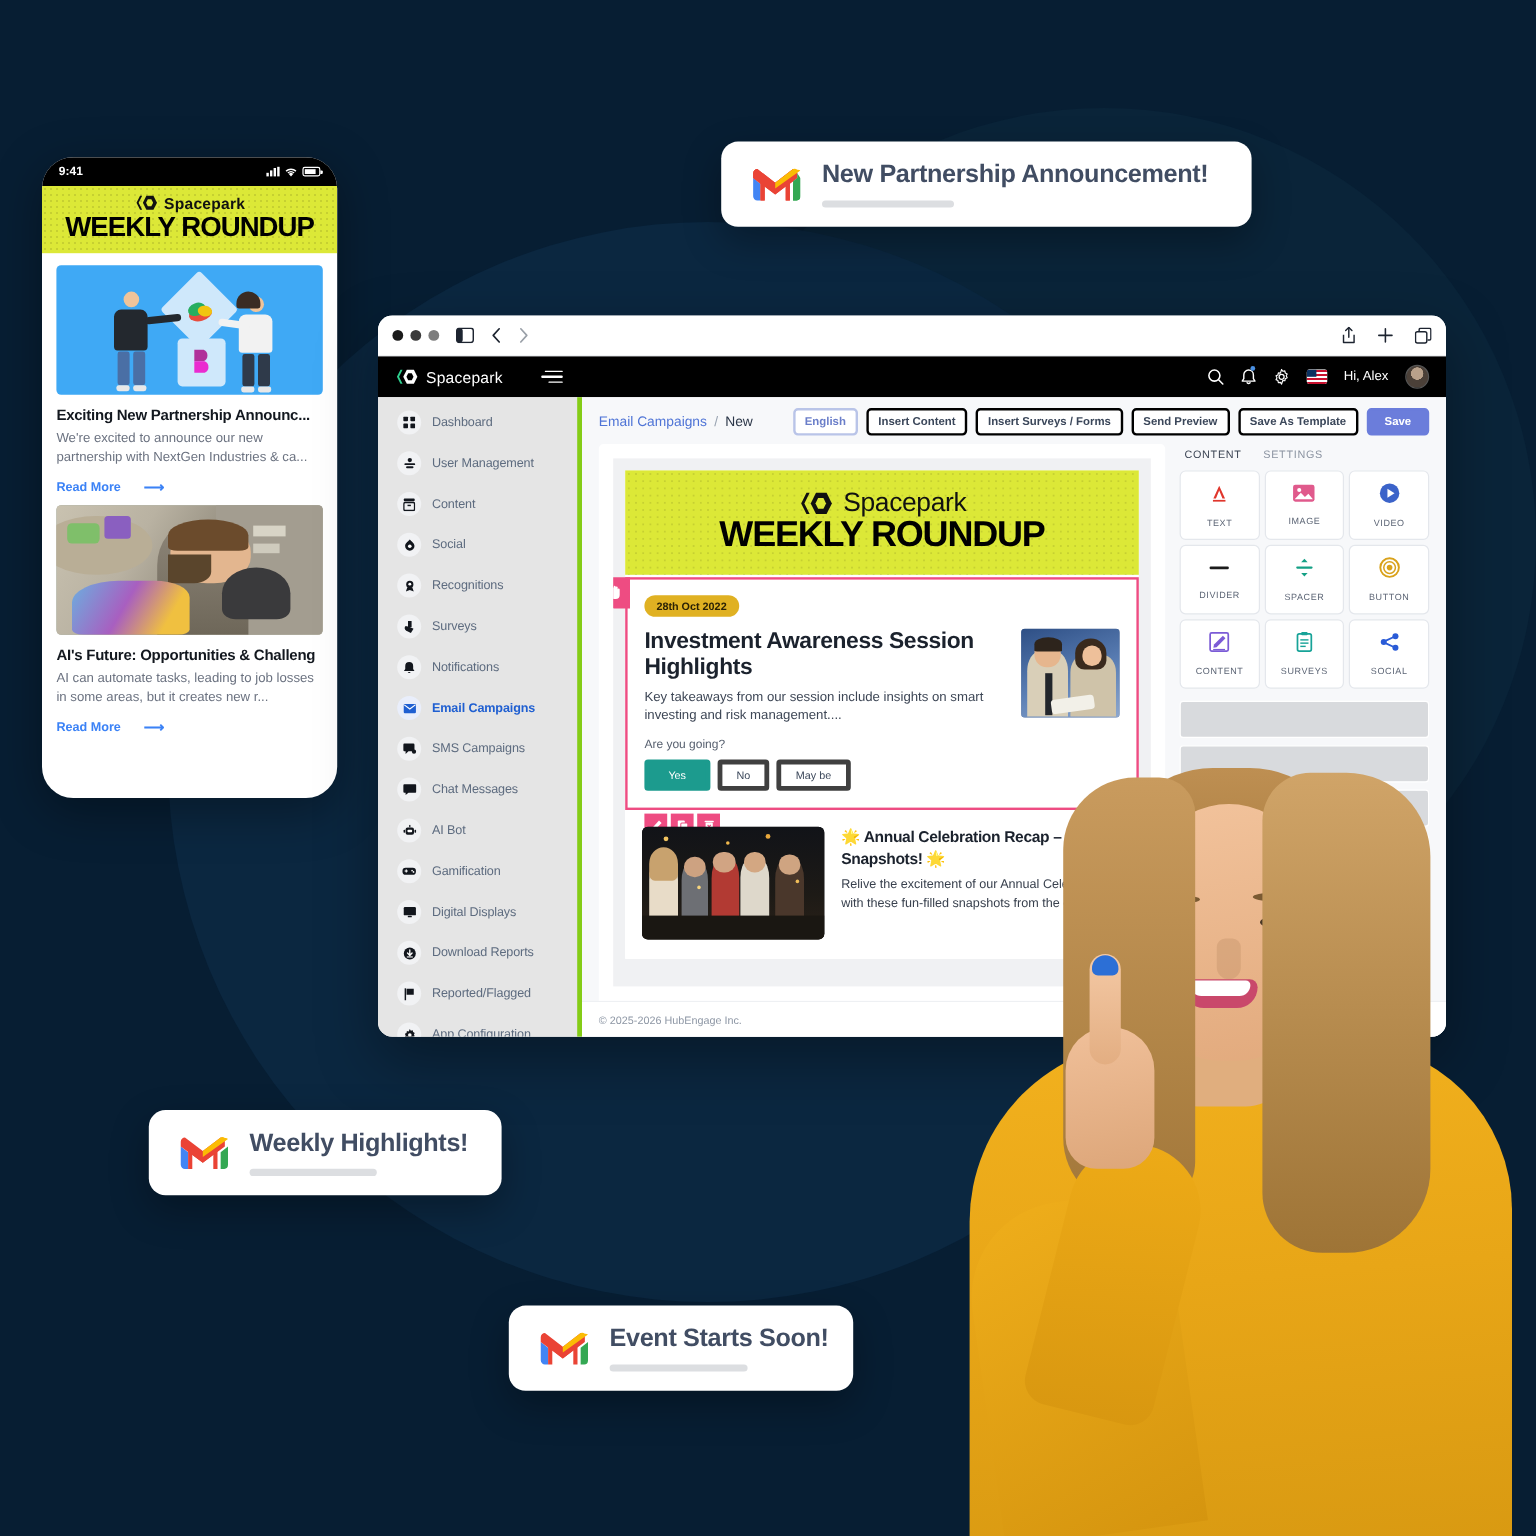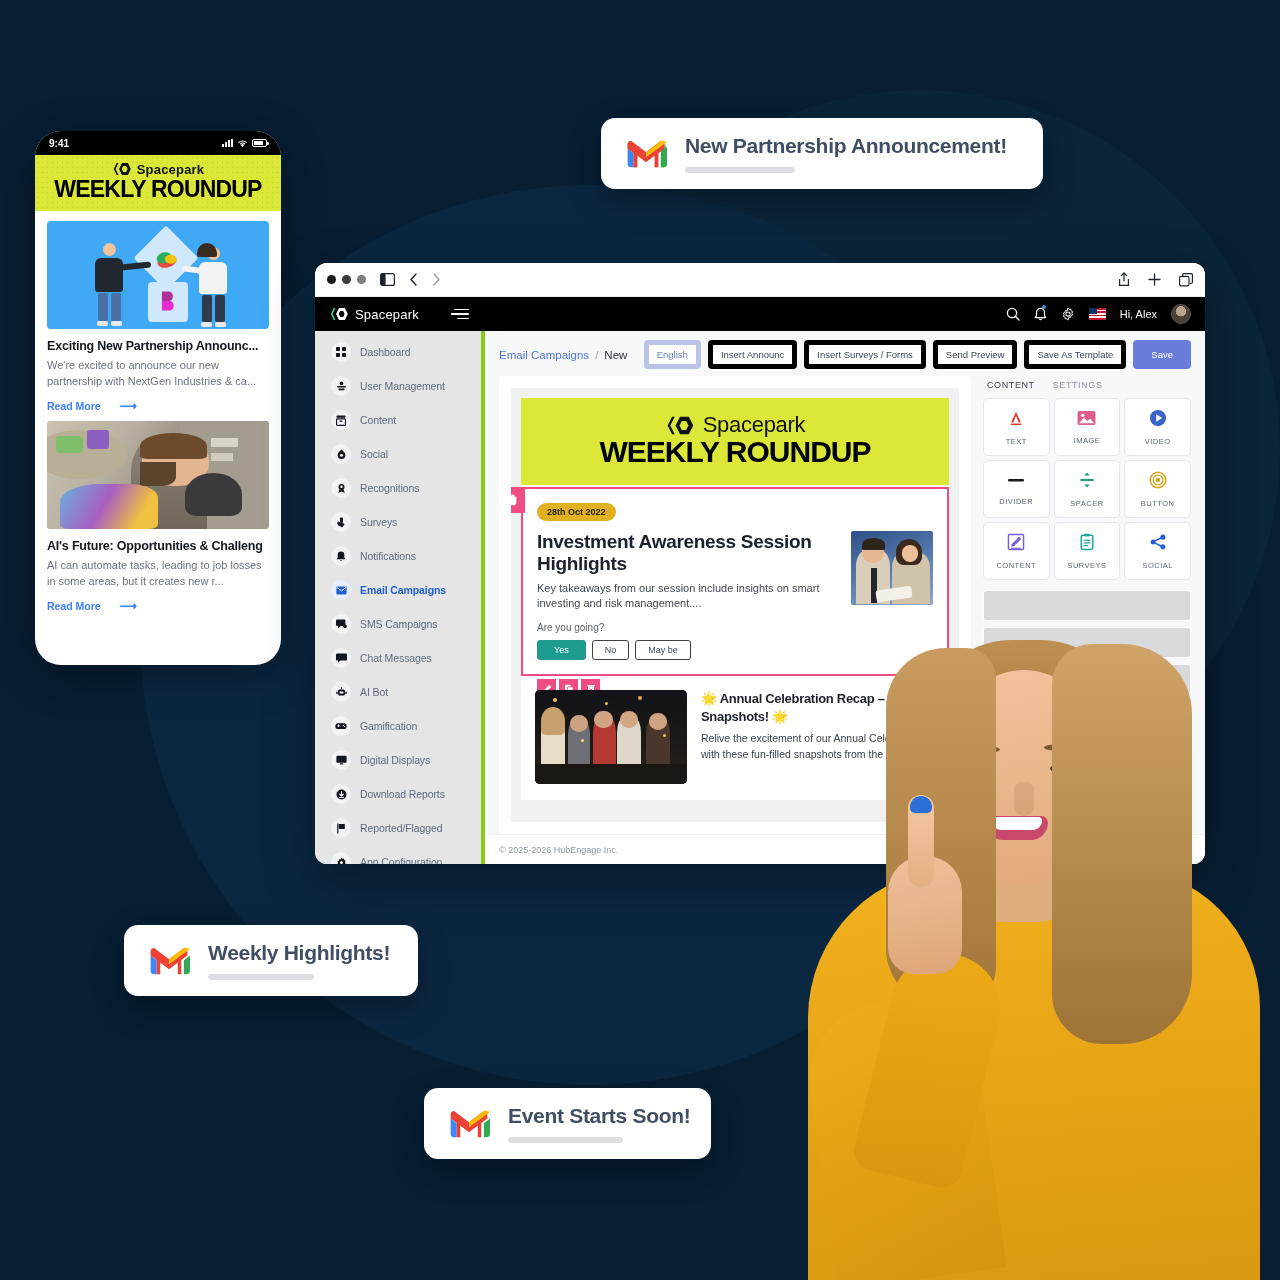"English" .tbtn { border: 5px solid #000000 -> 2px solid #000000; font-weight: none -> bold }
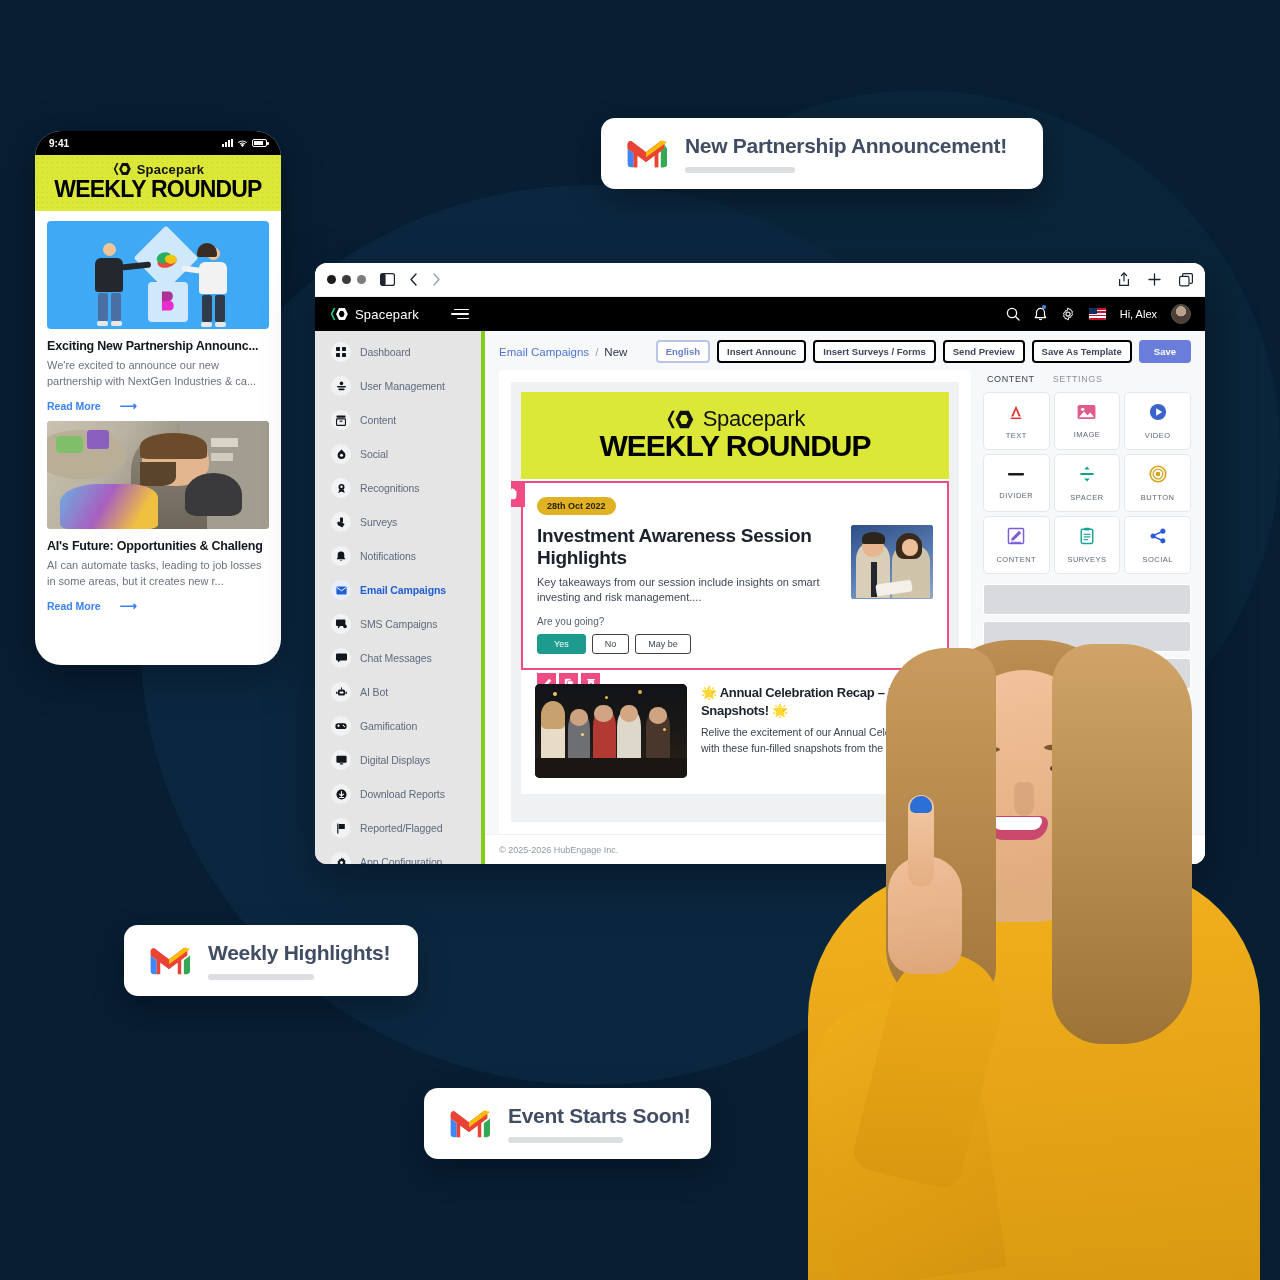"Insert Announc" span.tbtn { text: Announc -> Content }
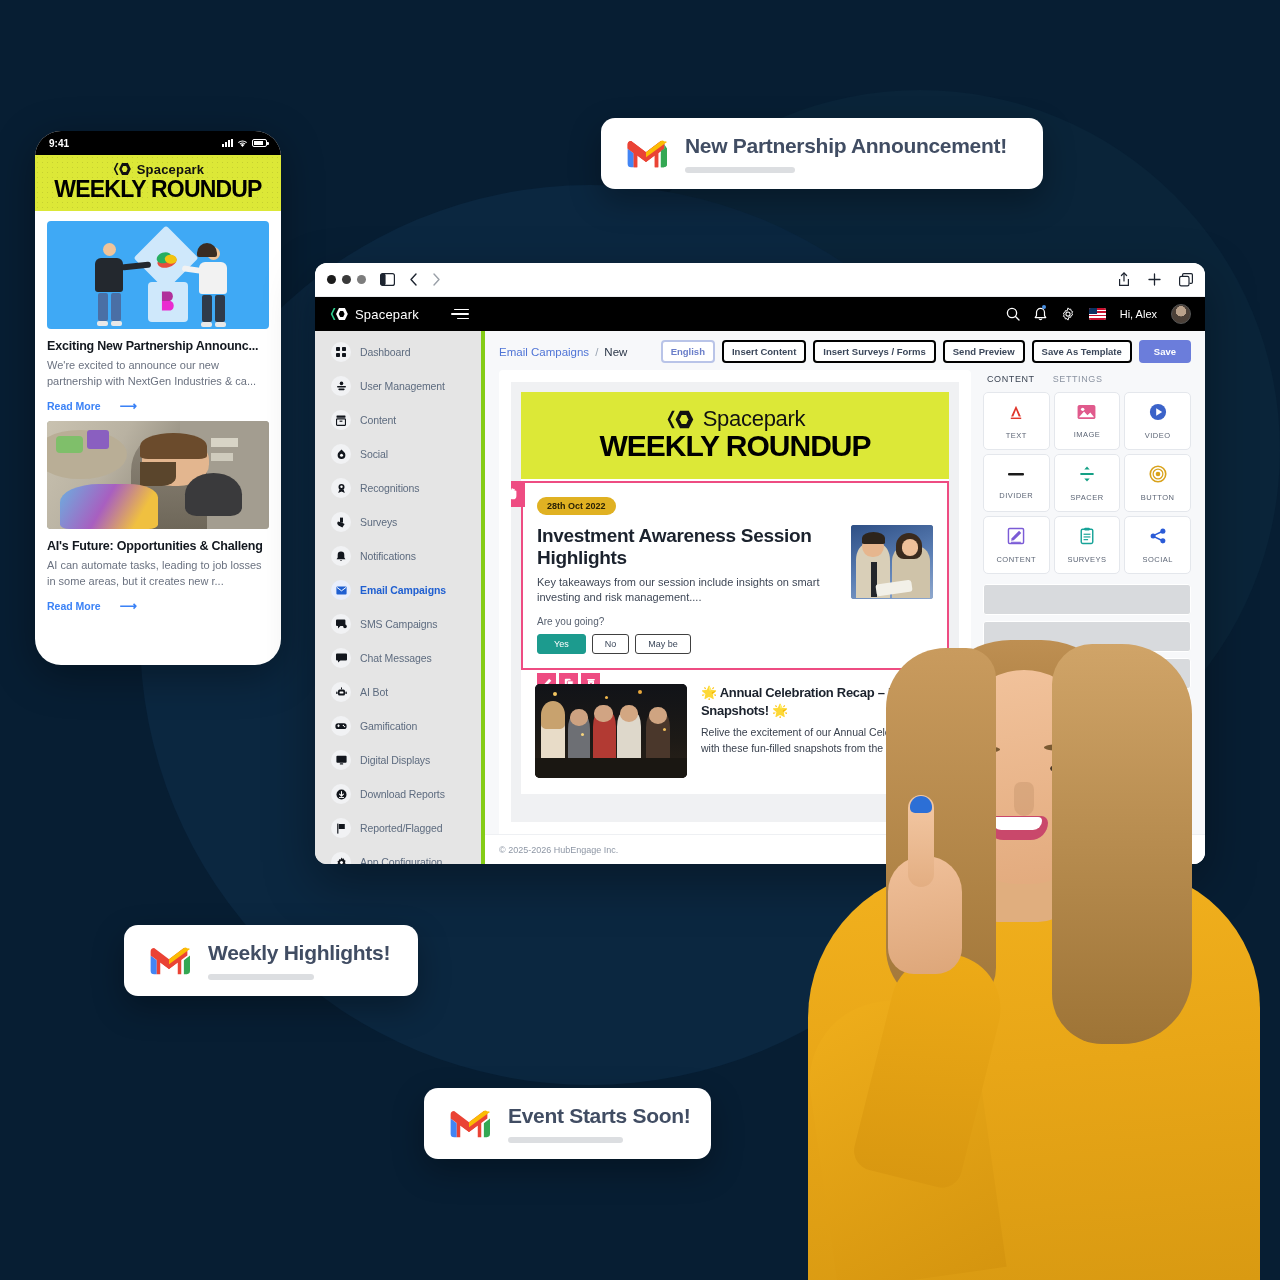"Yes" .opt { border: 1px solid #404040 -> 4px solid #404040 }
